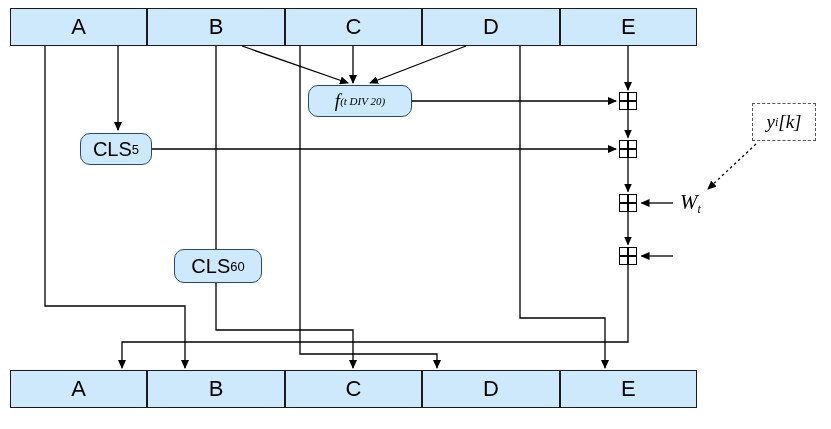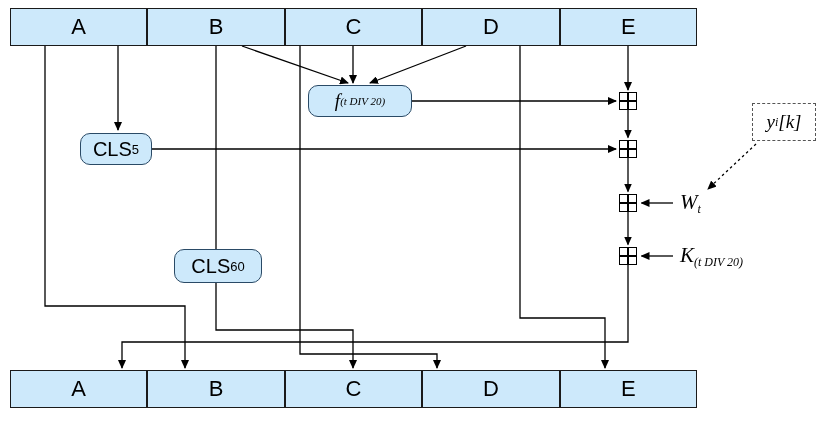"K(t DIV 20)" div.math-label { html: <div> <span>K</span><sub>(t DIV 20)</sub> </div> -> none }
